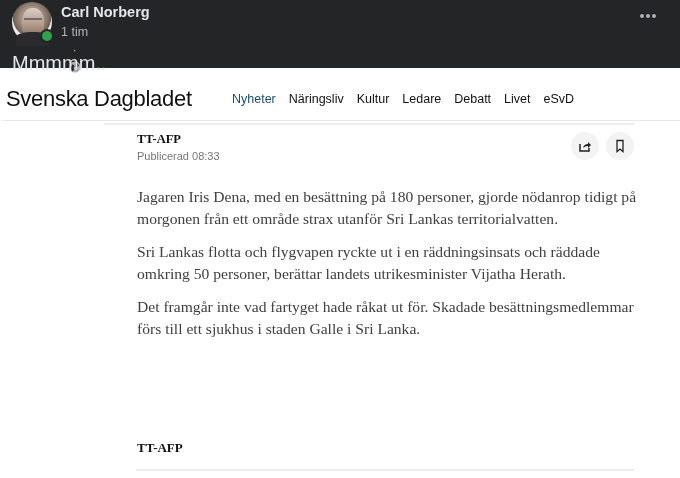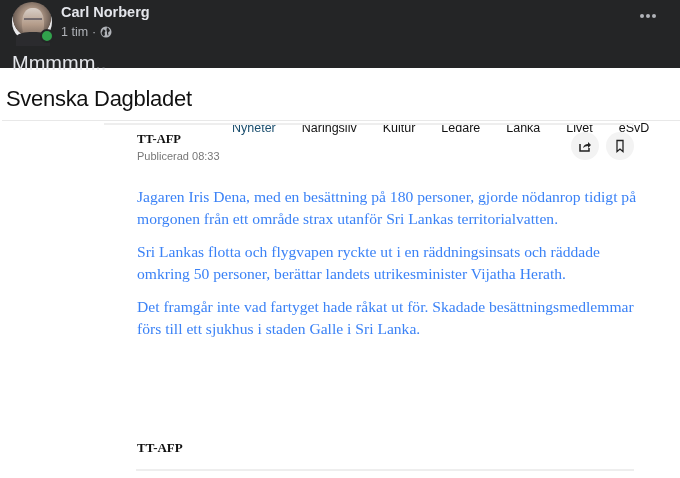"1 tim" .meta { flex-direction: none -> column }
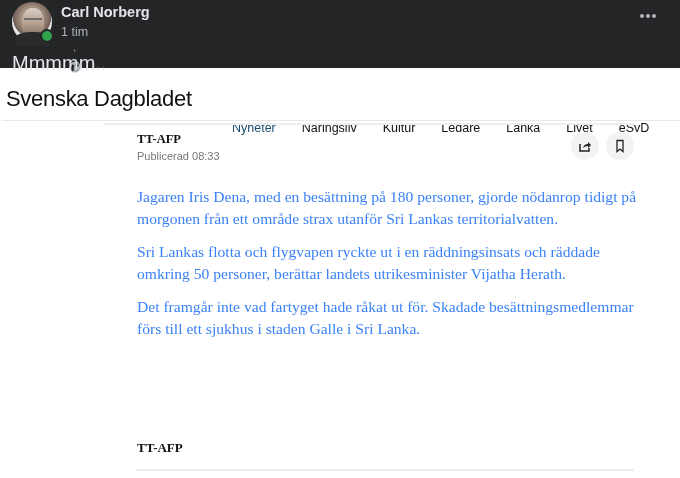"Nyheter" .svd-nav { gap: 16px -> 3px; margin-top: 29px -> none }
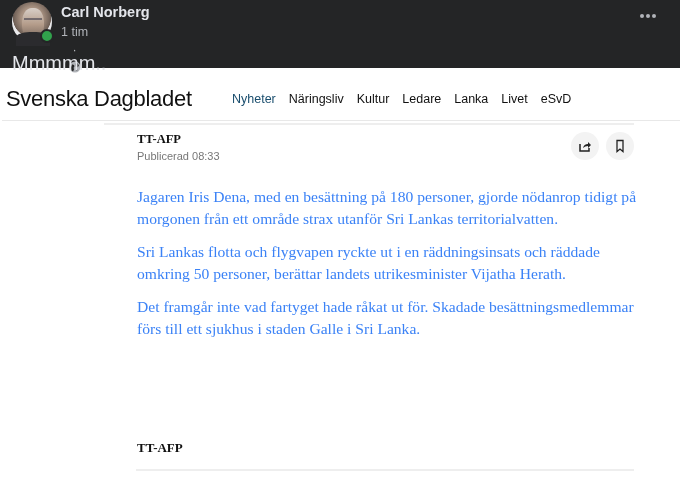"Lanka" a { text: Lanka -> Debatt }
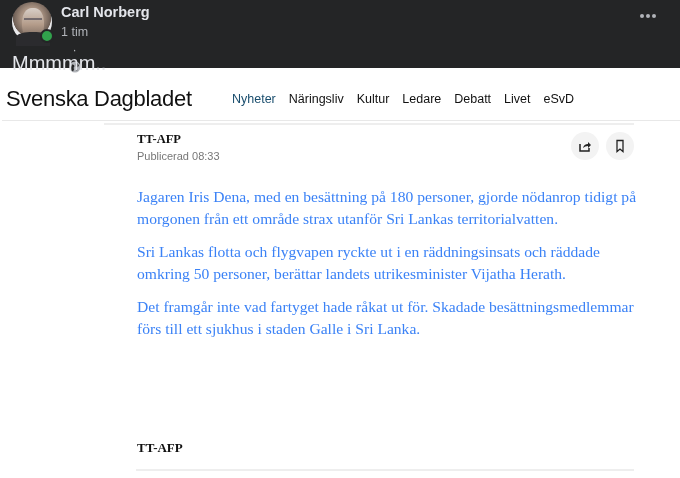"Jagaren Iris Dena, med en" .body-text { color: #3b82f6 -> #404040 }
